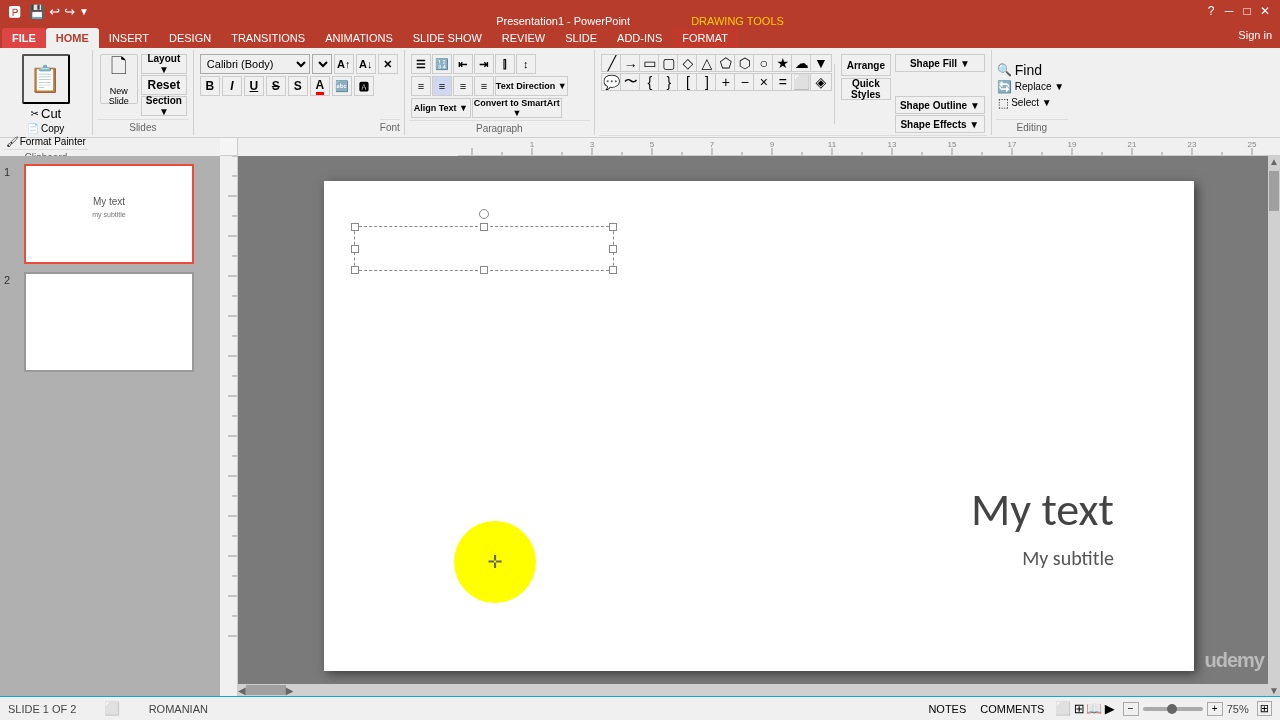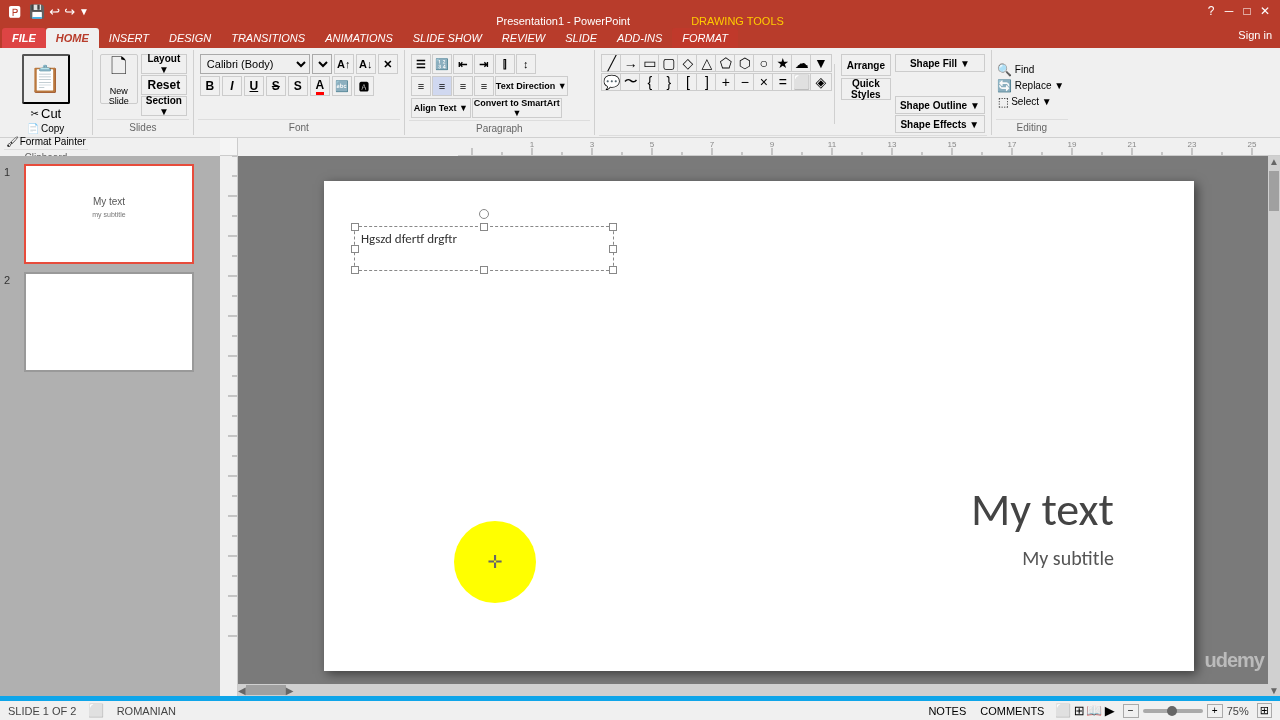"FILE" .ribbon-tab { font-style: italic -> none }
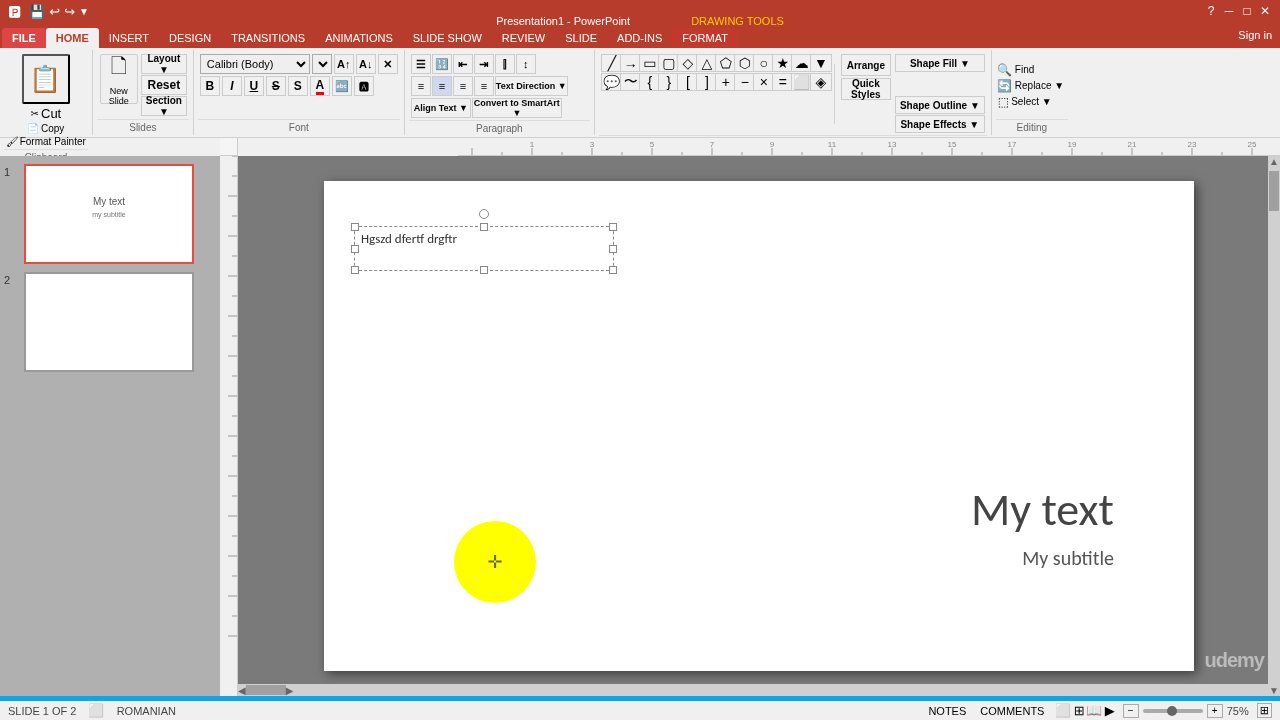"Calibri (Body)" div.ribbon-group { align-items: none -> flex-end }
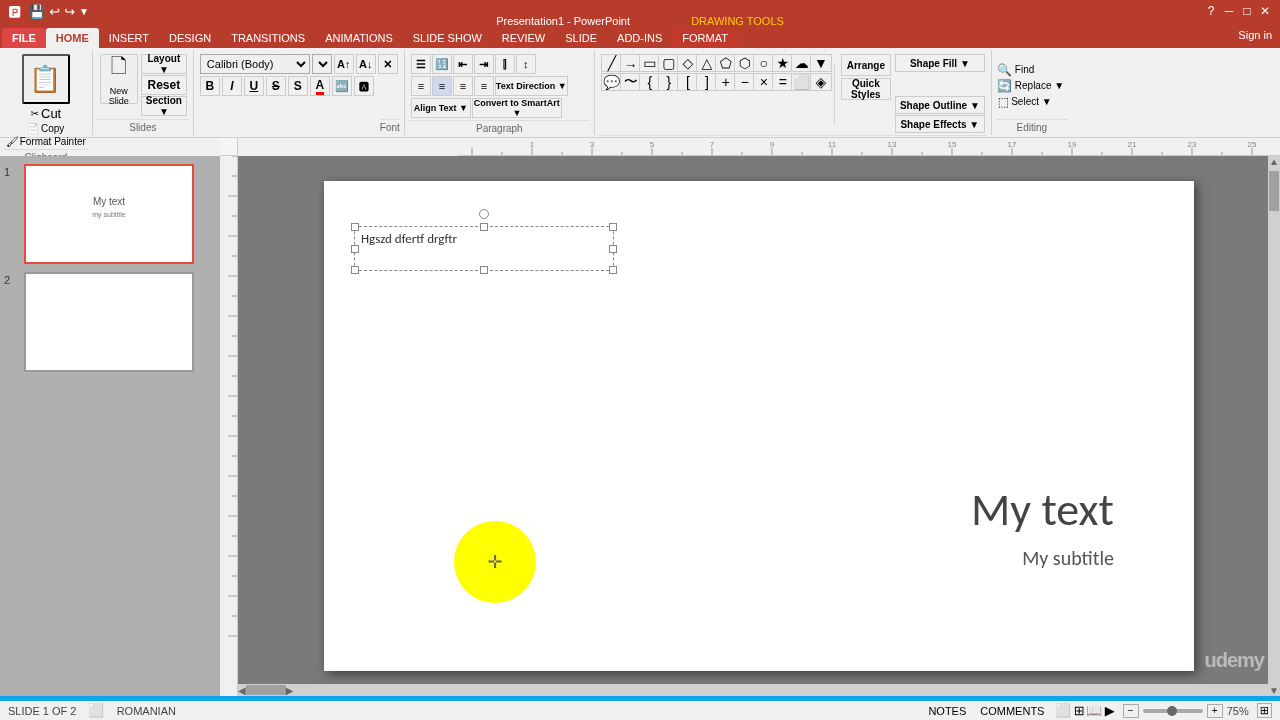"Find" span { font-size: 10px -> 14px }
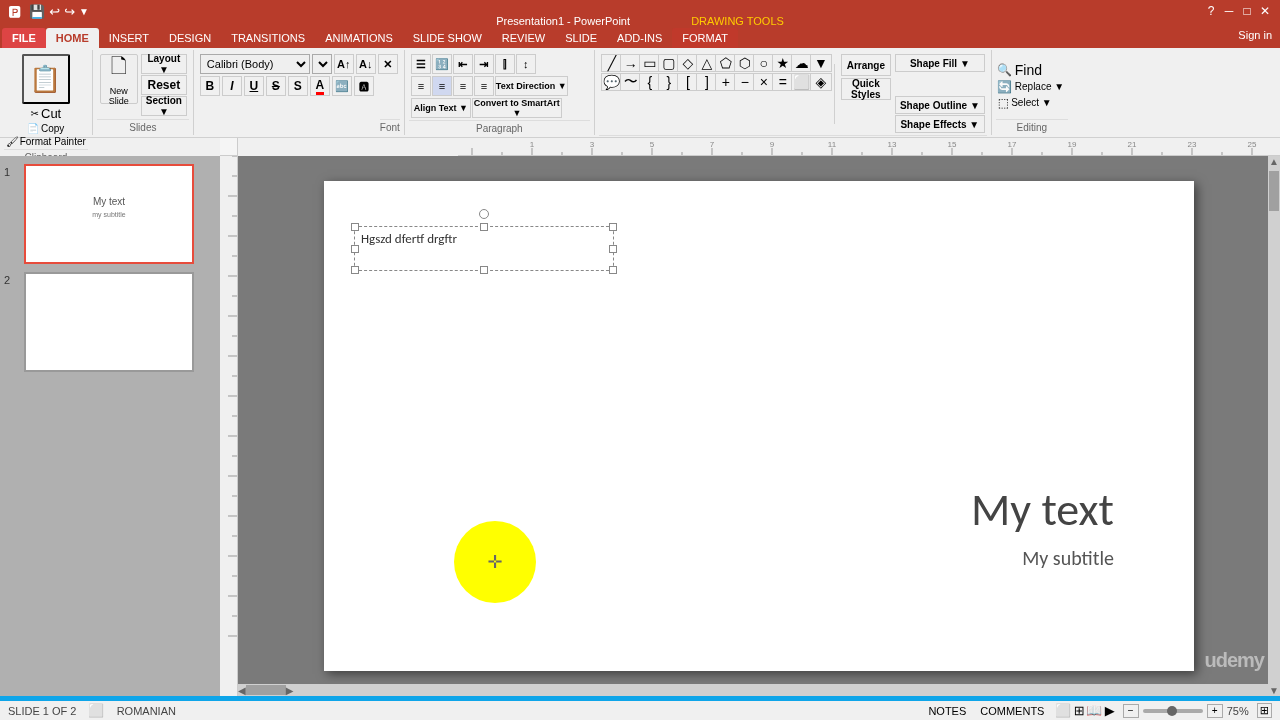"Hgszd dfertf drgftr" div { html: <div>Hgszd dfertf drgftr</div> -> none }
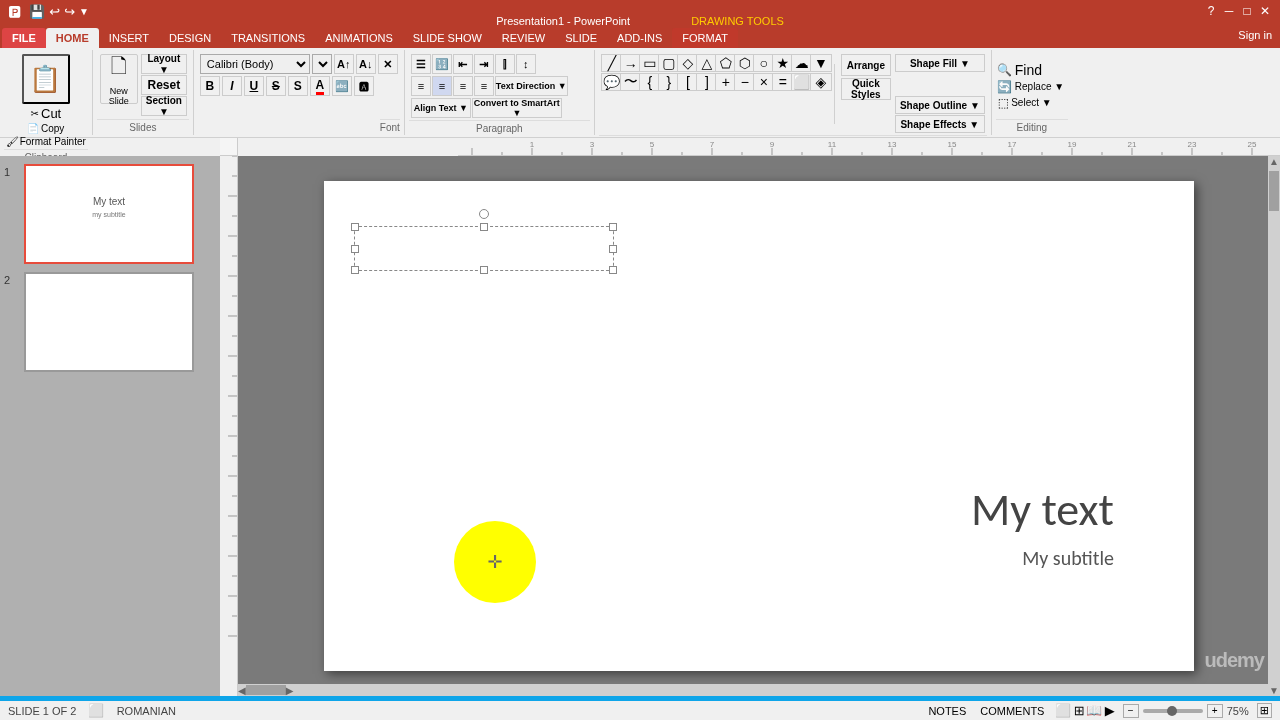"SLIDE 1 OF 2" div { border-top: 5px solid #0ea5e9 -> 1px solid #0ea5e9; gap: 12px -> 28px }
